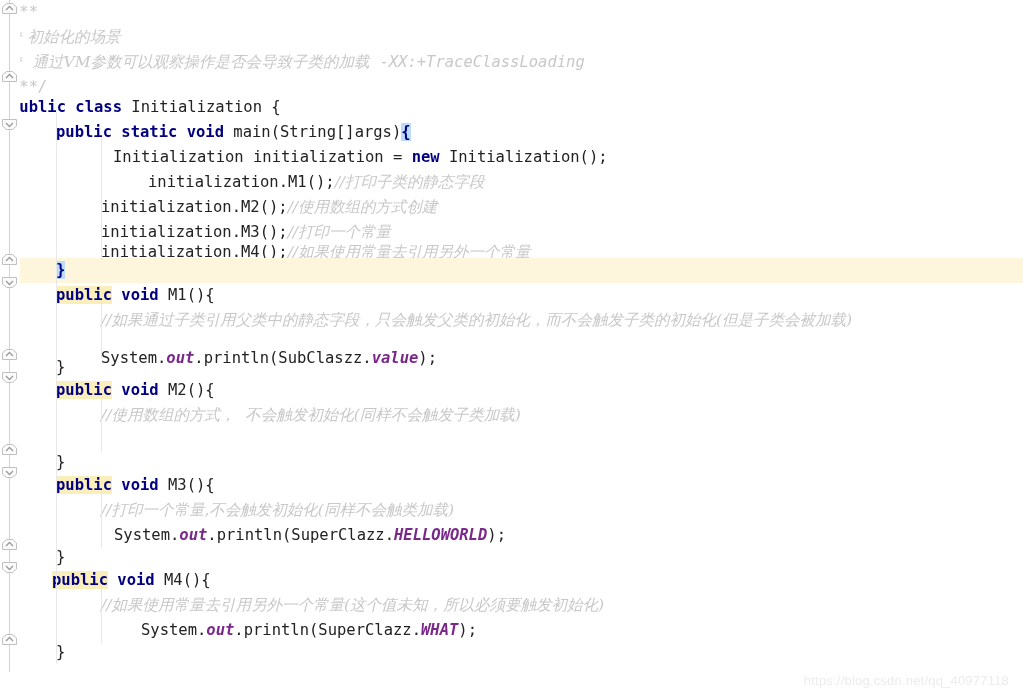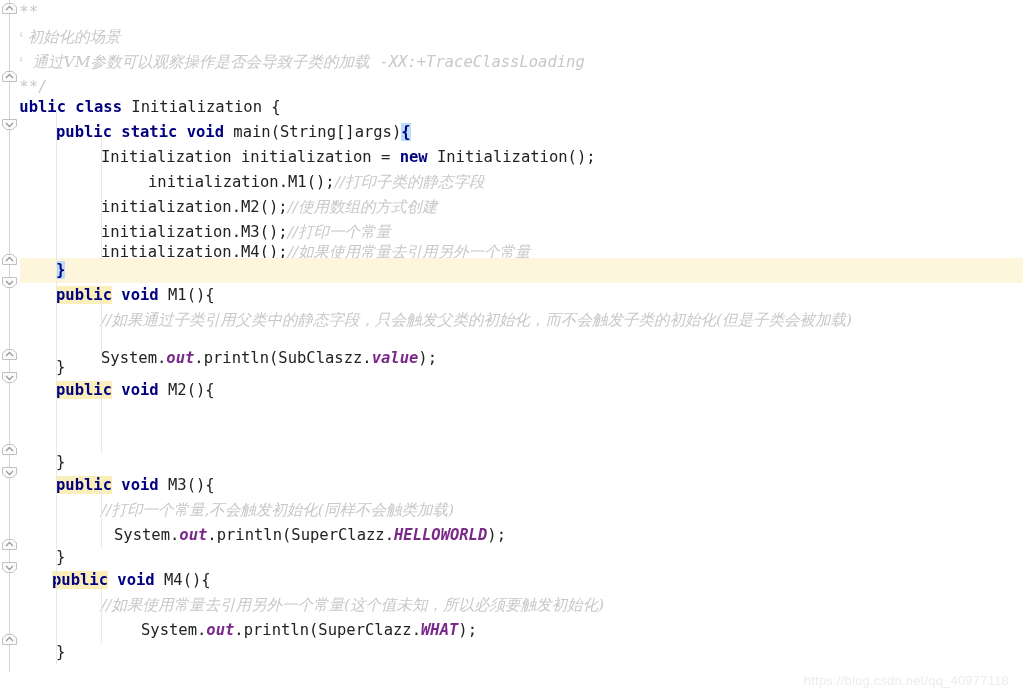"Initialization initialization = new" span.code-inner { padding-left: none -> 12px }
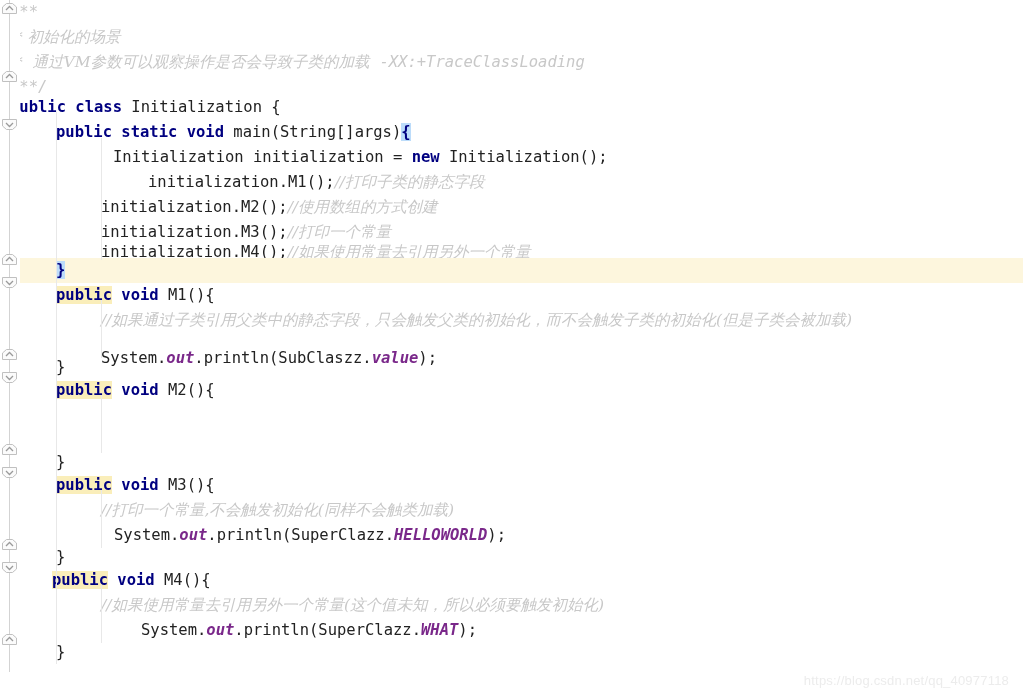"//使用数组的方式， 不会触发初始化(同样不会触发子类加载)" div.line { html: none -> <div><span><span>//使用数组的方式， 不会触发初始化(同样不会触发子类加载)</span></span></div> }
